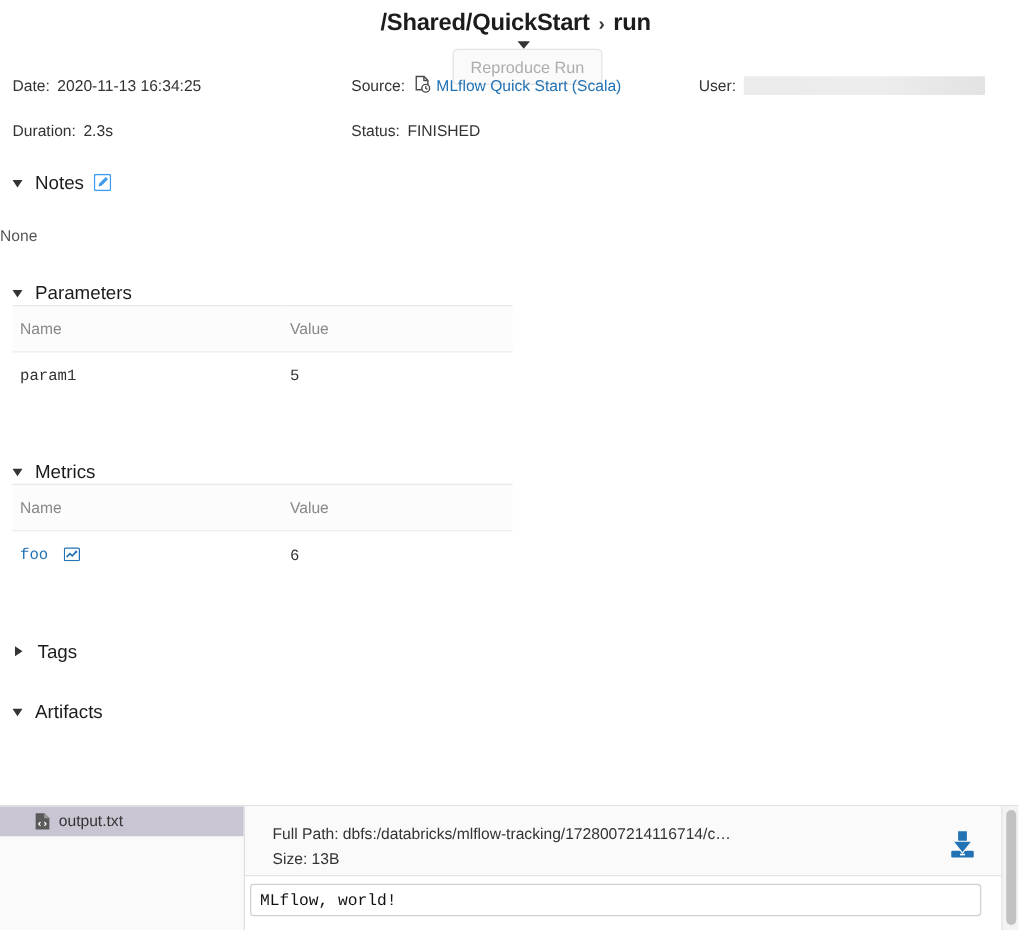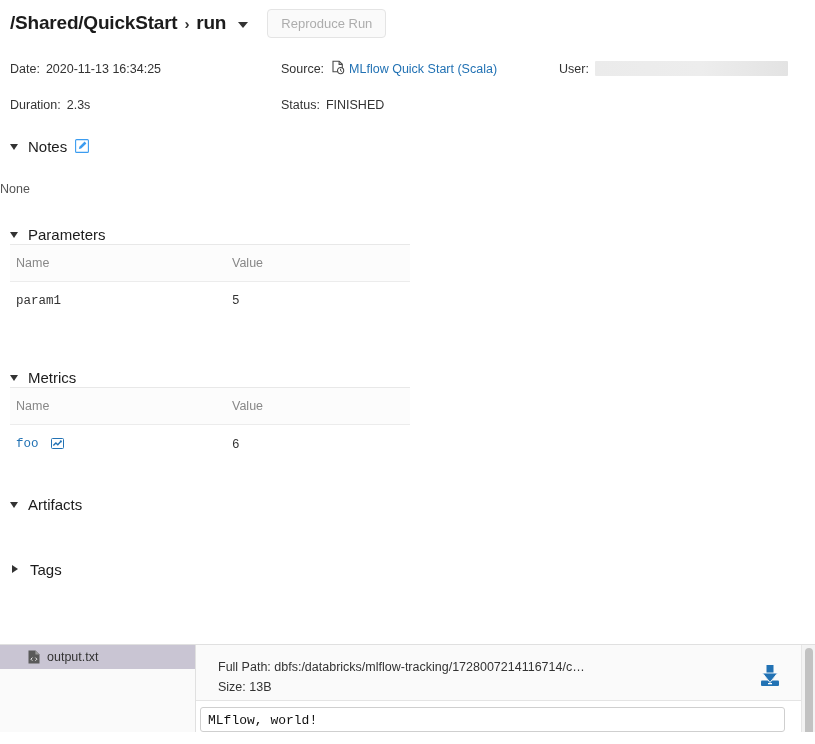"/Shared/QuickStart" .header { flex-direction: none -> column }
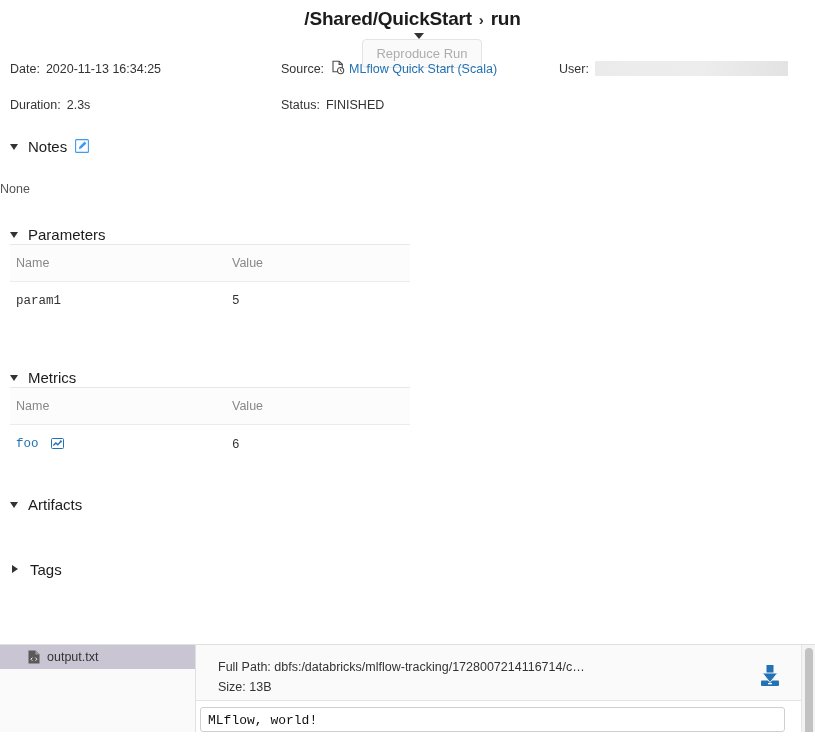"Artifacts" div.section { order: before "Tags" -> after "Tags" }
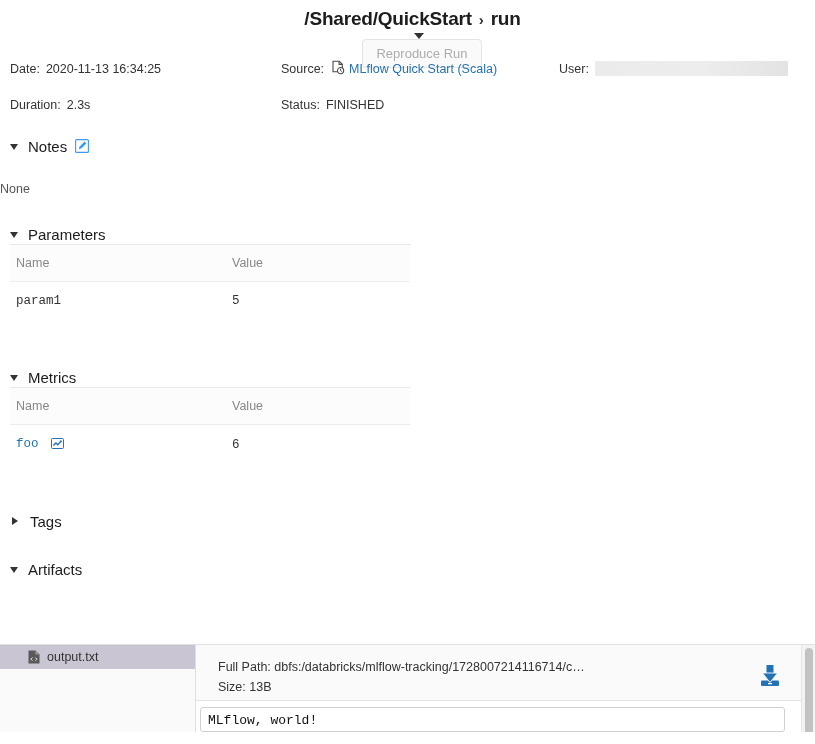"output.txt" .artifact-box { height: 88px -> 100px }
